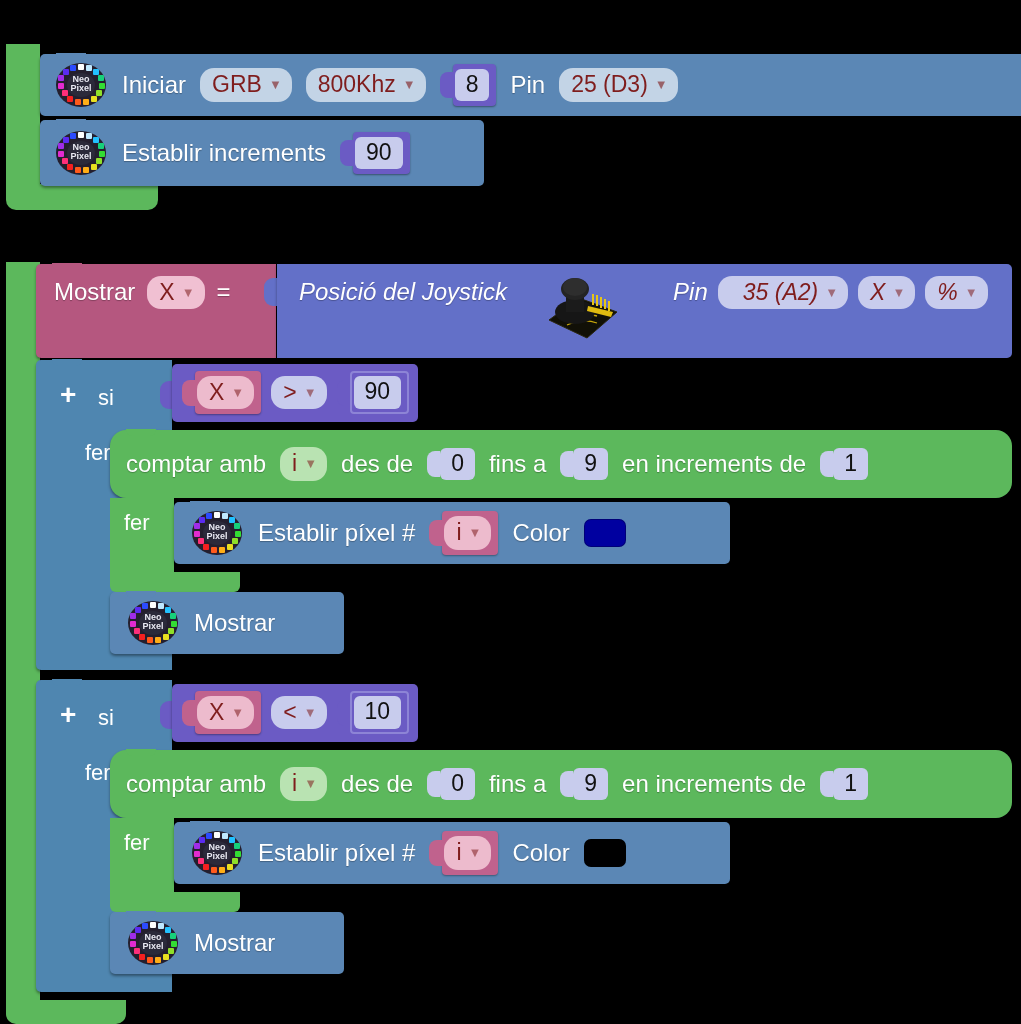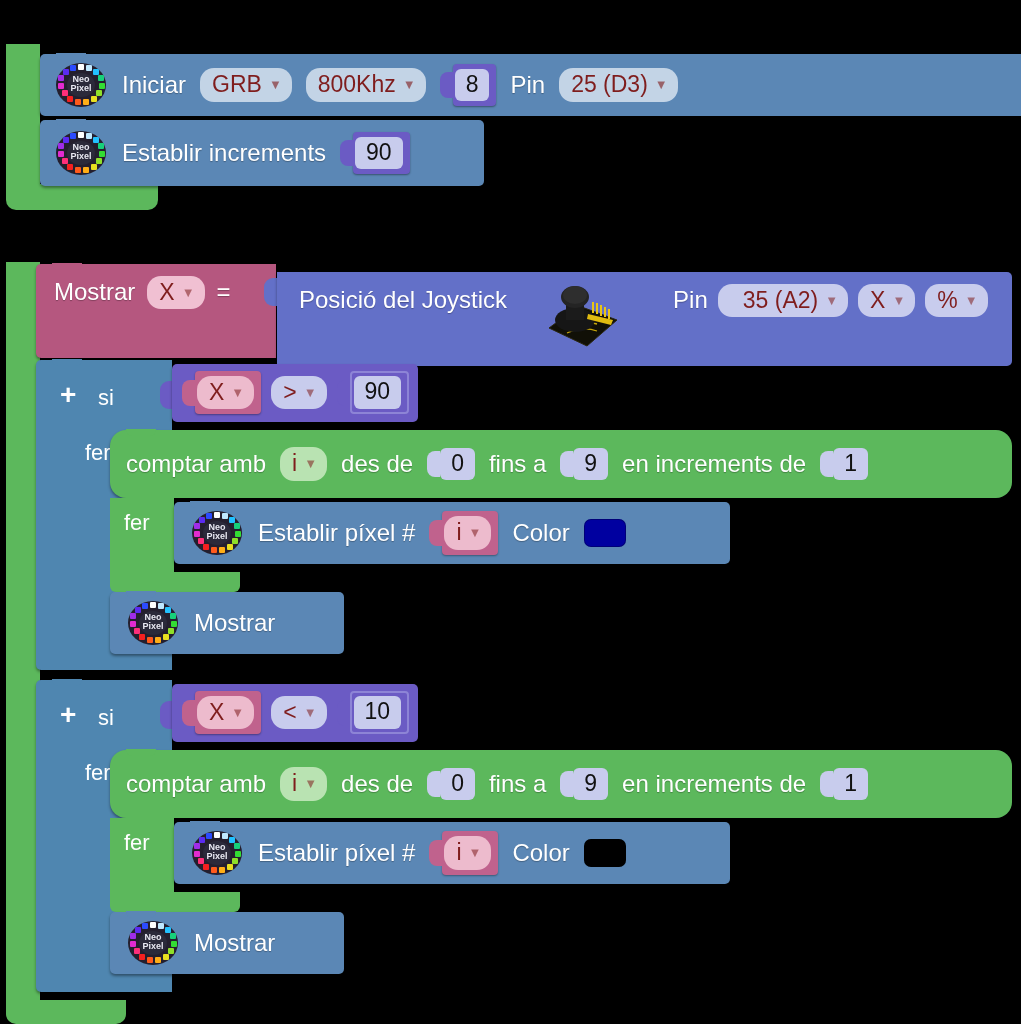"Posició del Joystick" div.row { font-style: none -> italic; top: 272px -> 264px }
